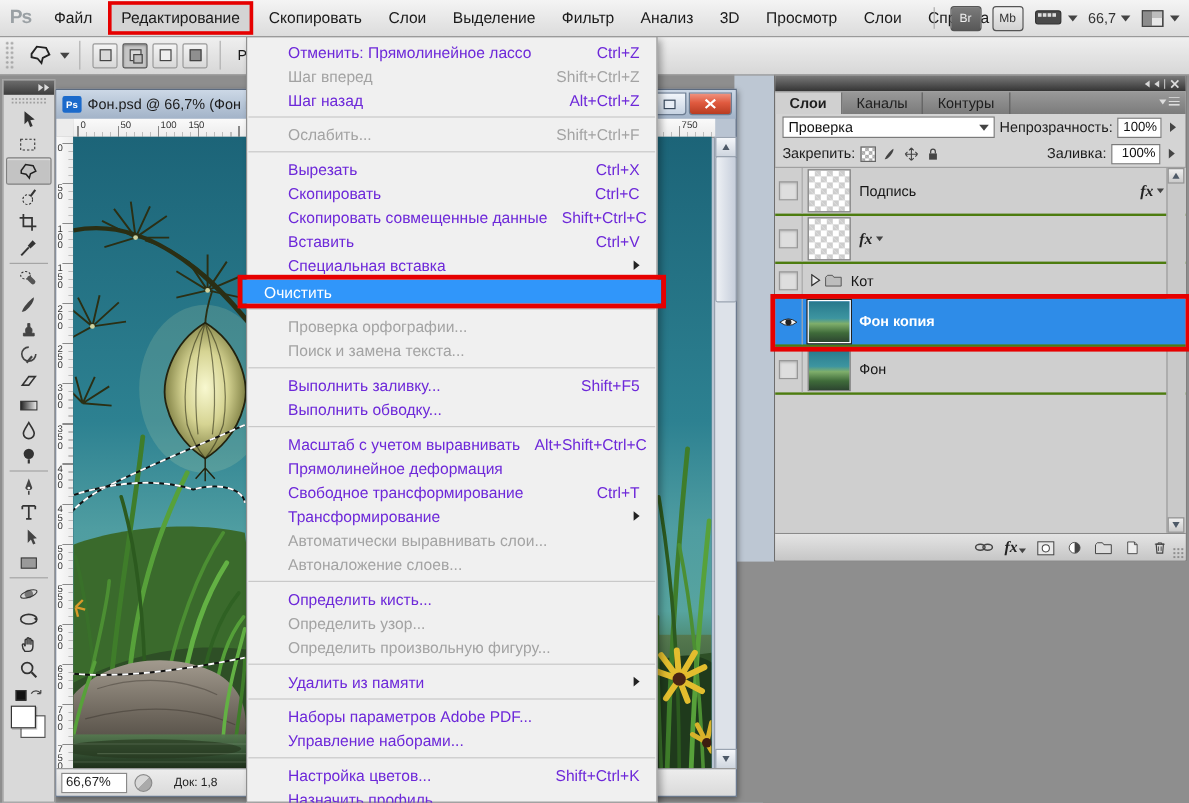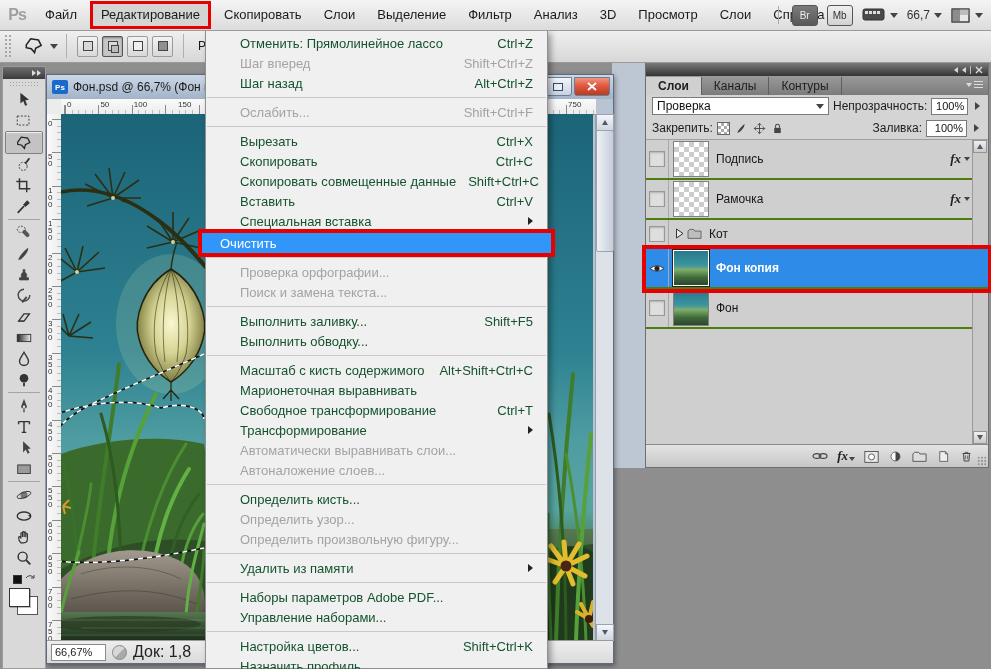"Отменить: Прямолинейное лассо" .dd-item { color: #14532d -> #6d28d9 }
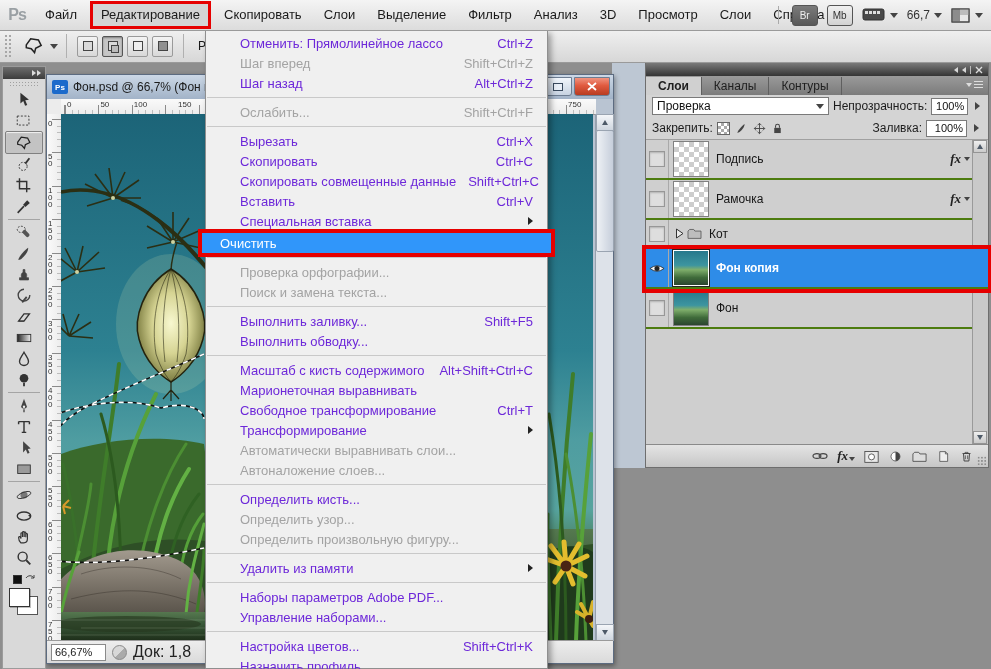"150" span.rnum { left: 117px -> 96px }
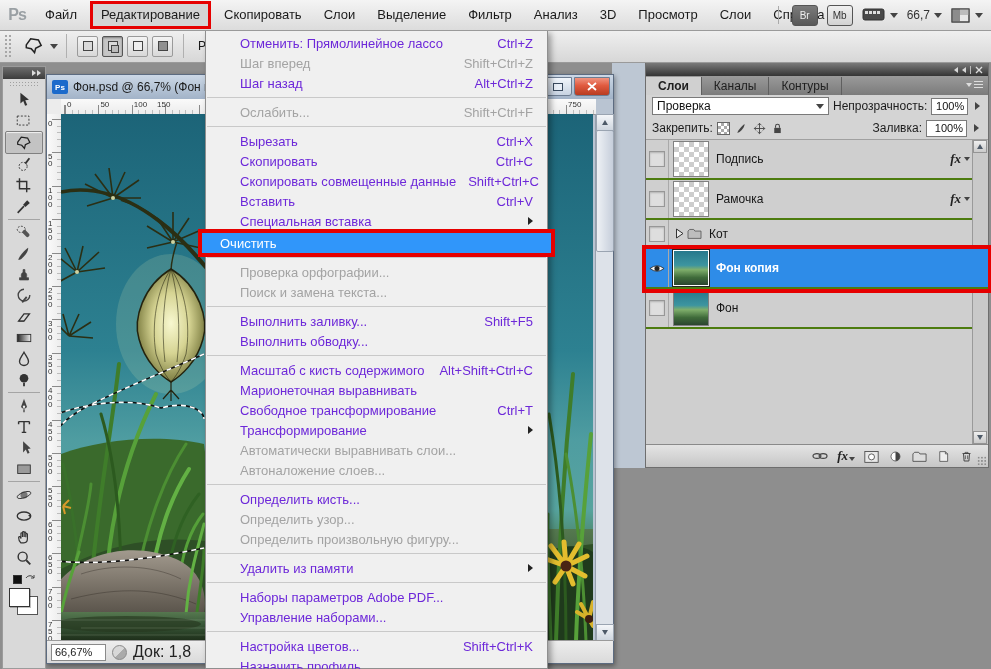"Рамочка" span.layer-name { html: <span>Рамочка</span> -> none }
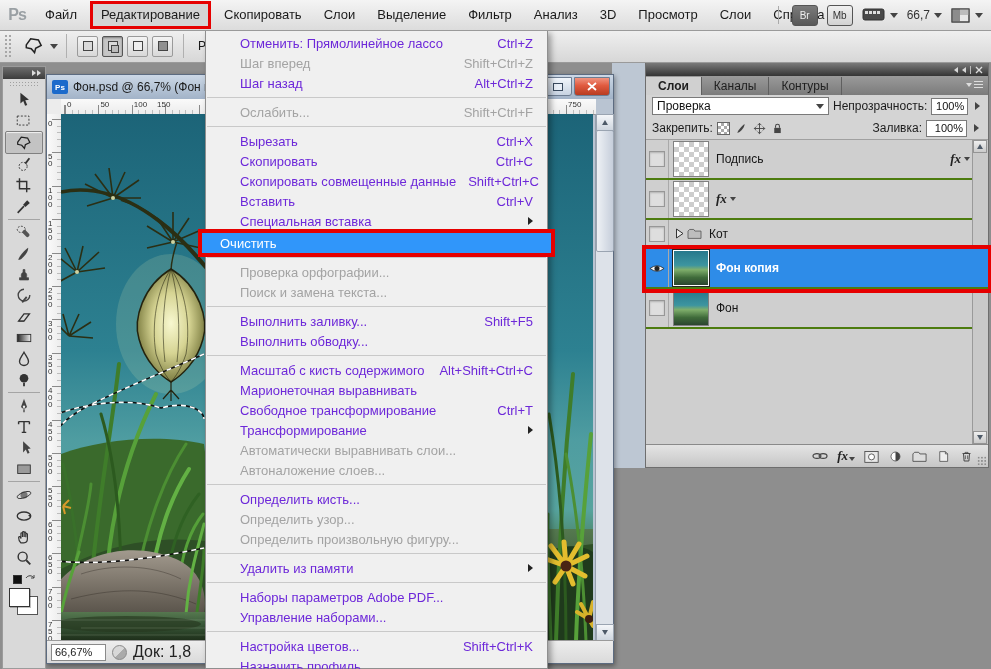"Масштаб с кисть содержимого" span.dd-label { text: кисть содержимого -> учетом выравнивать }
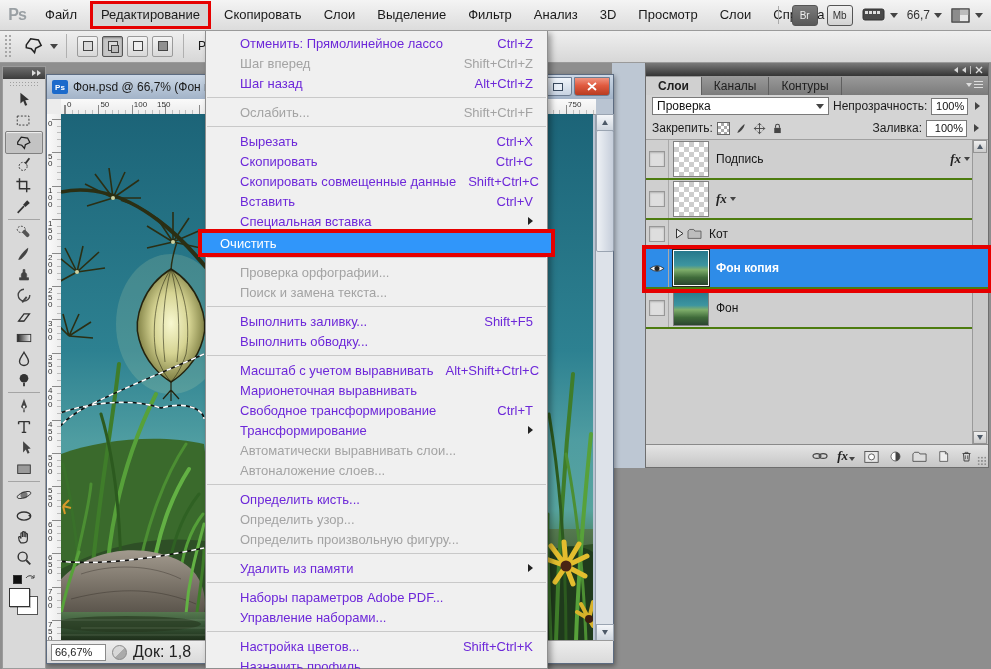"Марионеточная выравнивать" span.dd-label { text: Марионеточная выравнивать -> Прямолинейное деформация }
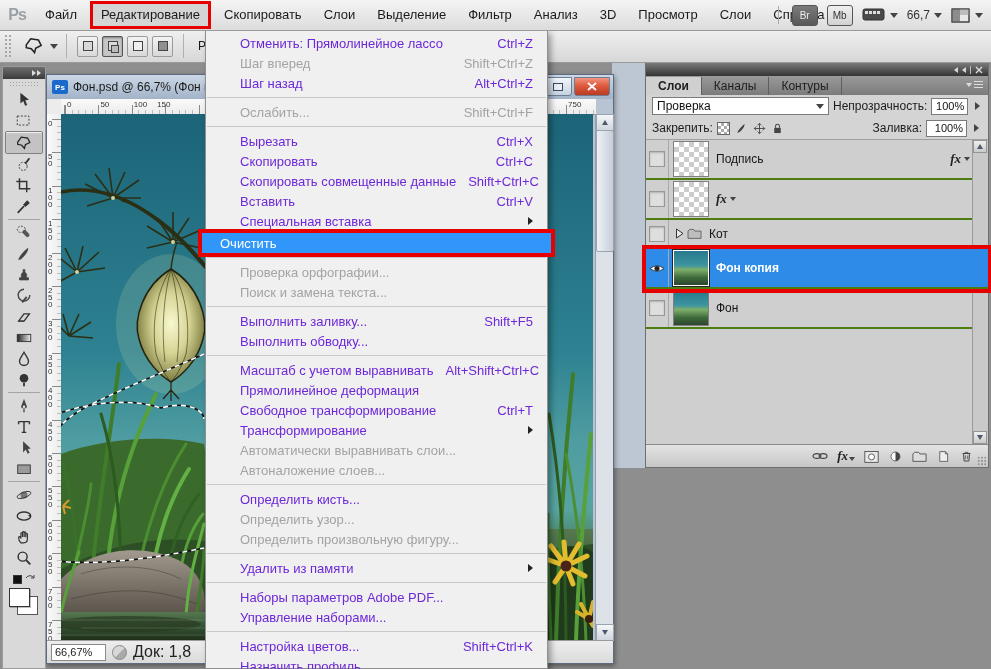"Док: 1,8" #status-doc { font-size: 16px -> 10px; margin-left: none -> 12px }
